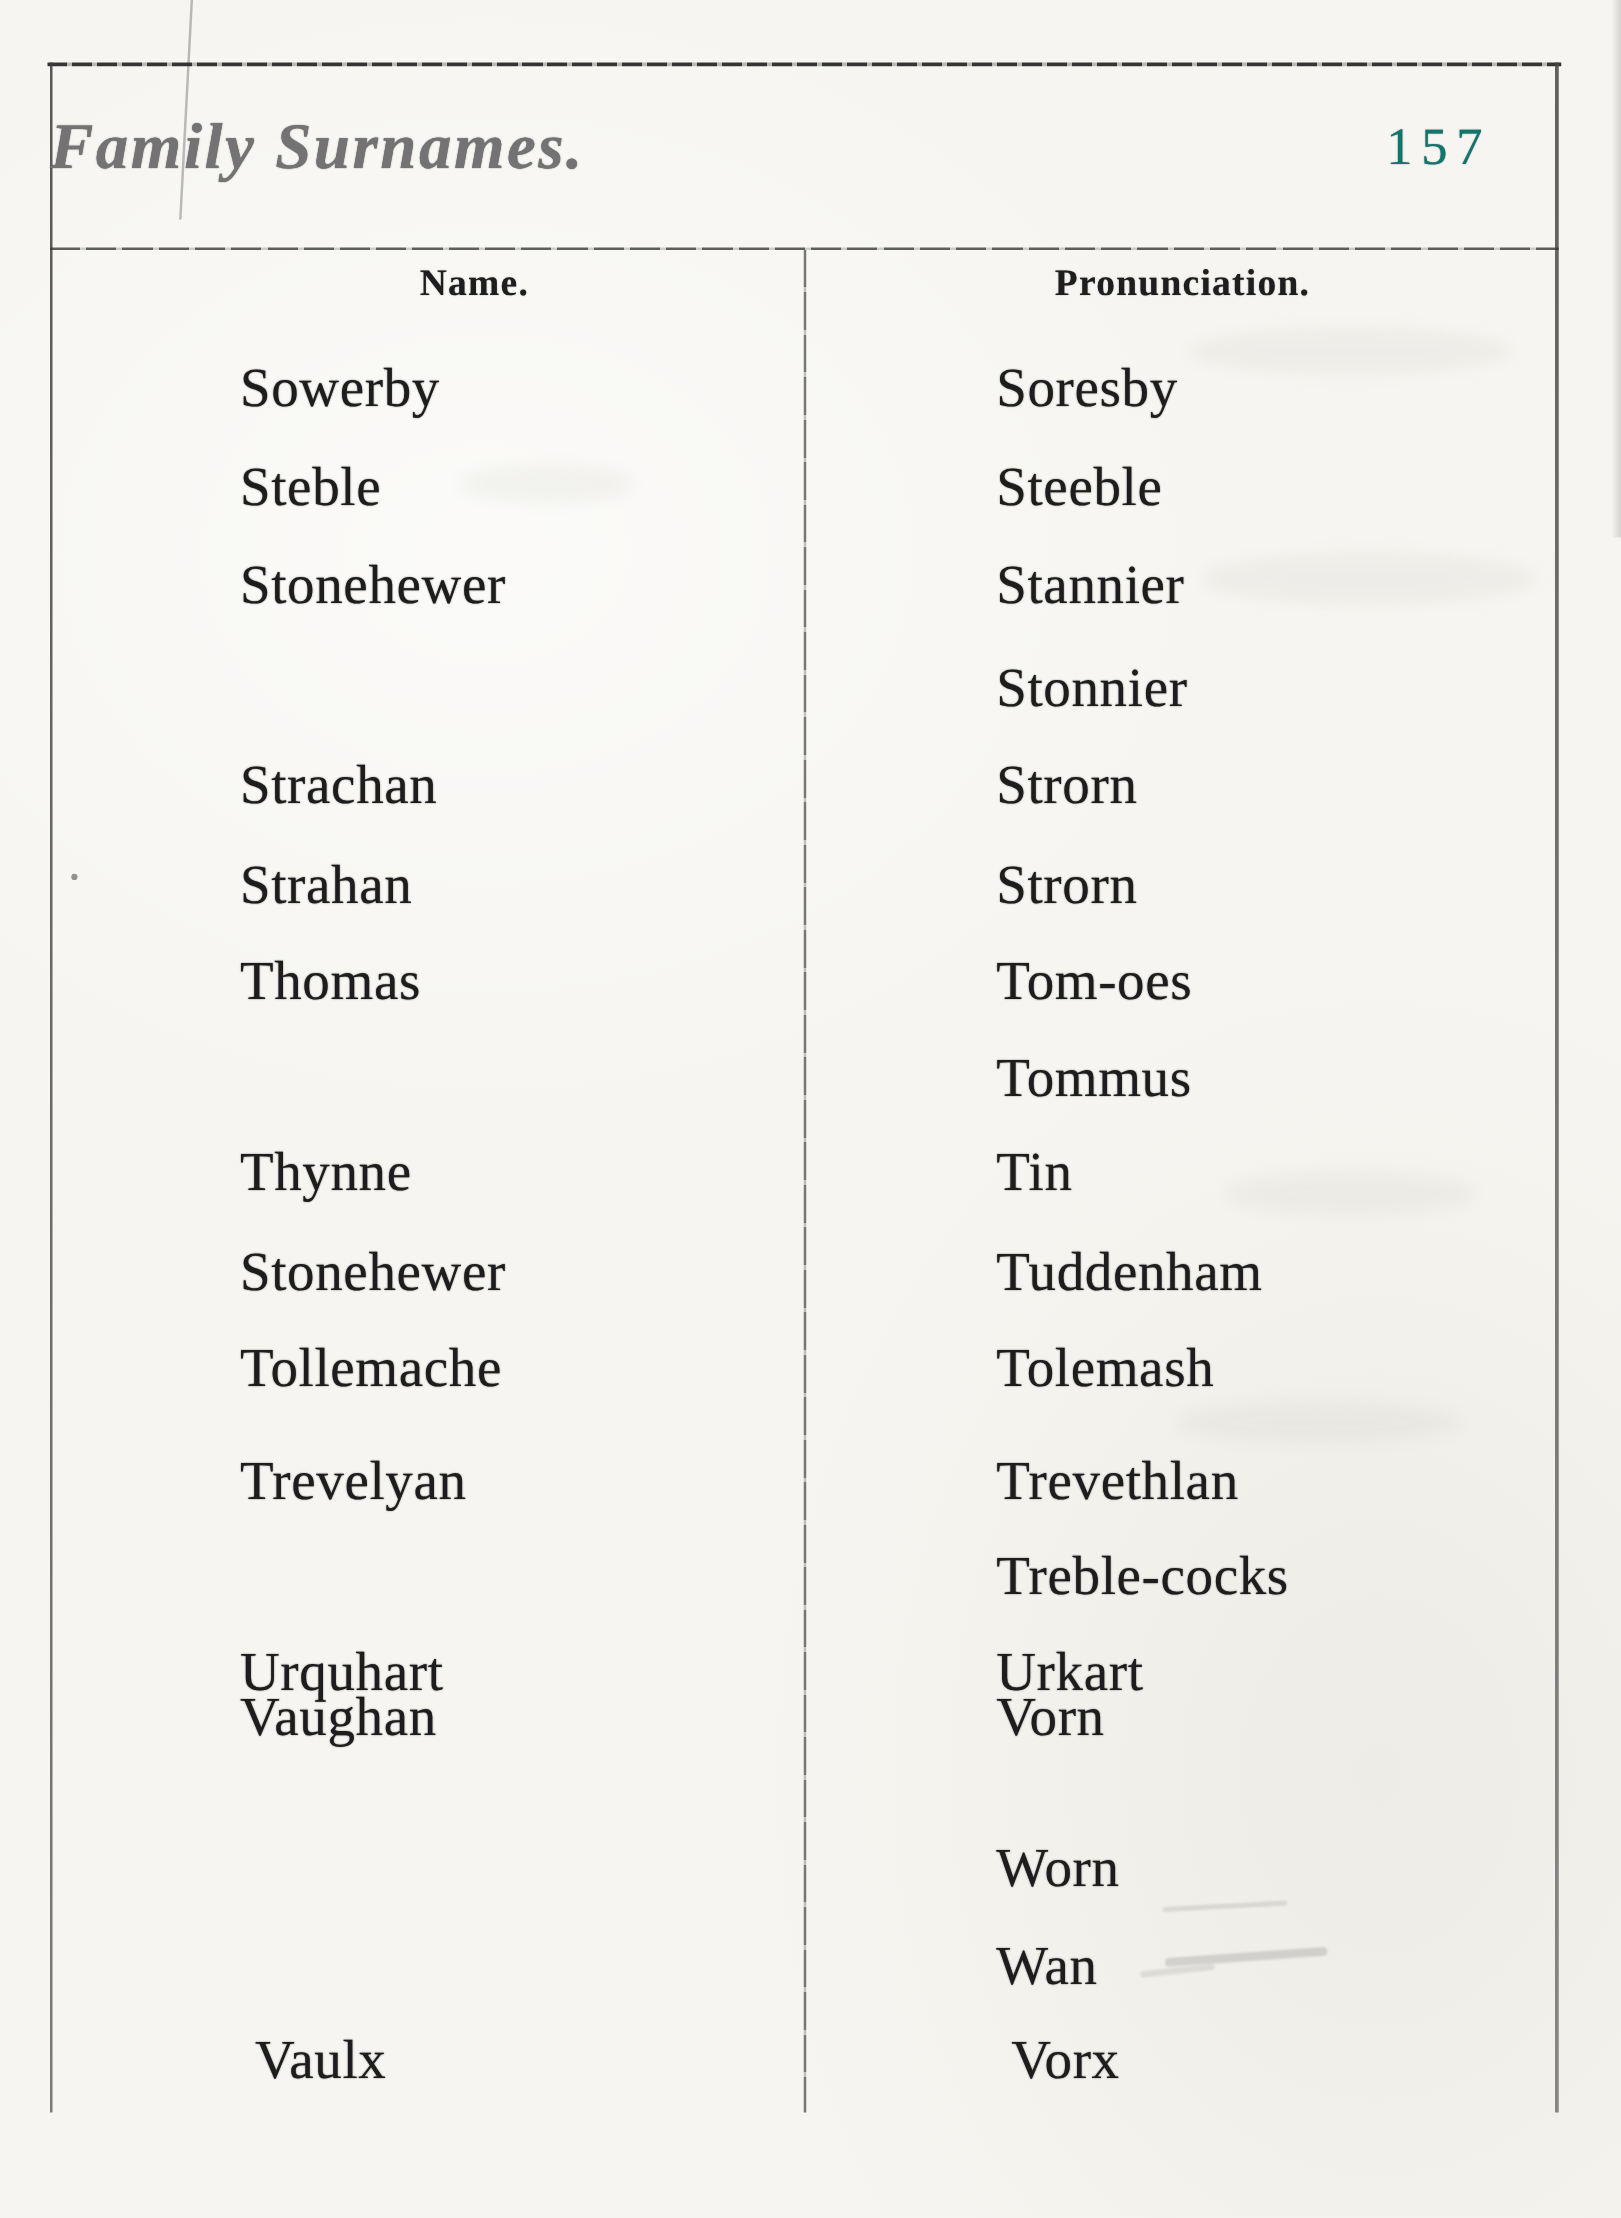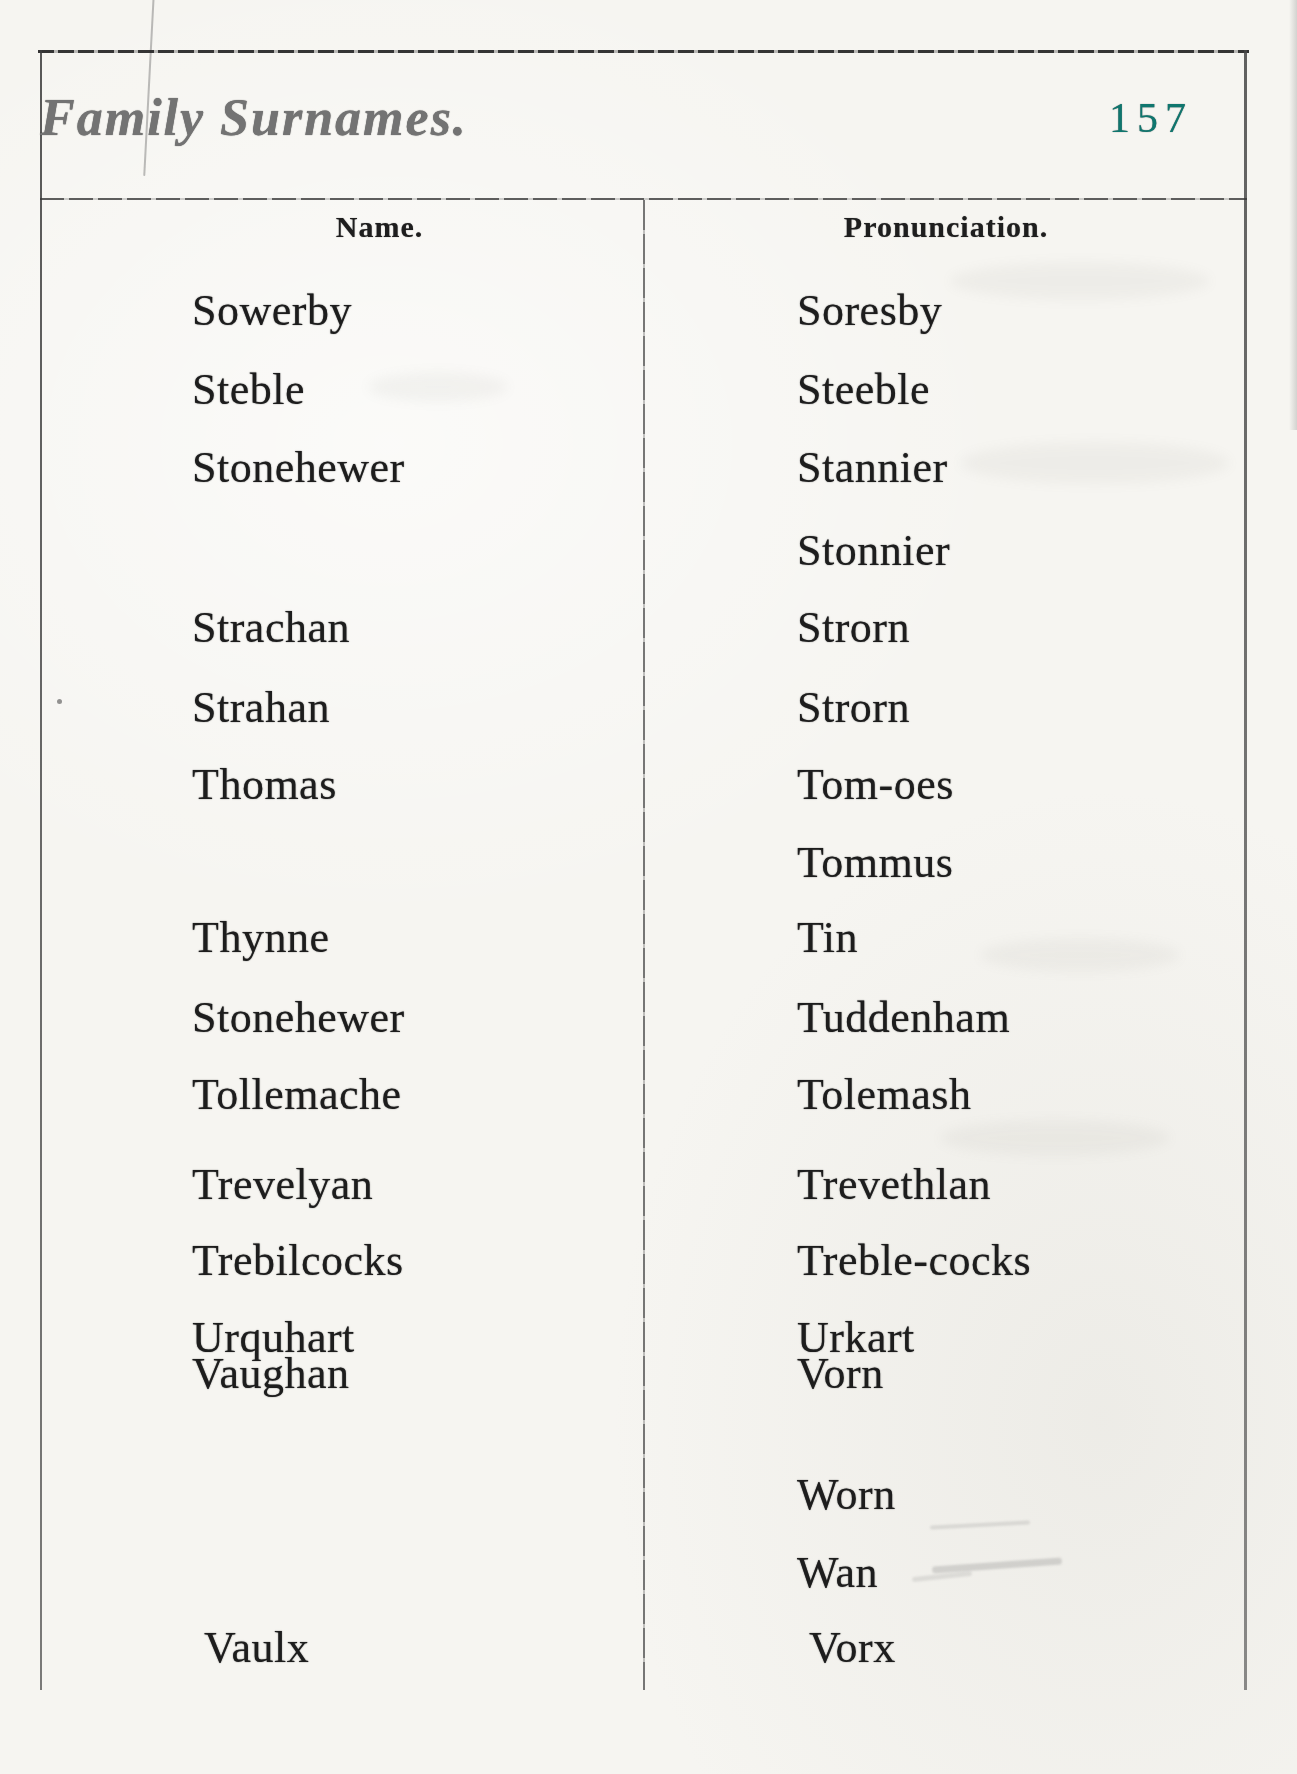"Trebilcocks" div.cell { html: <div>Trebilcocks</div> -> none }
